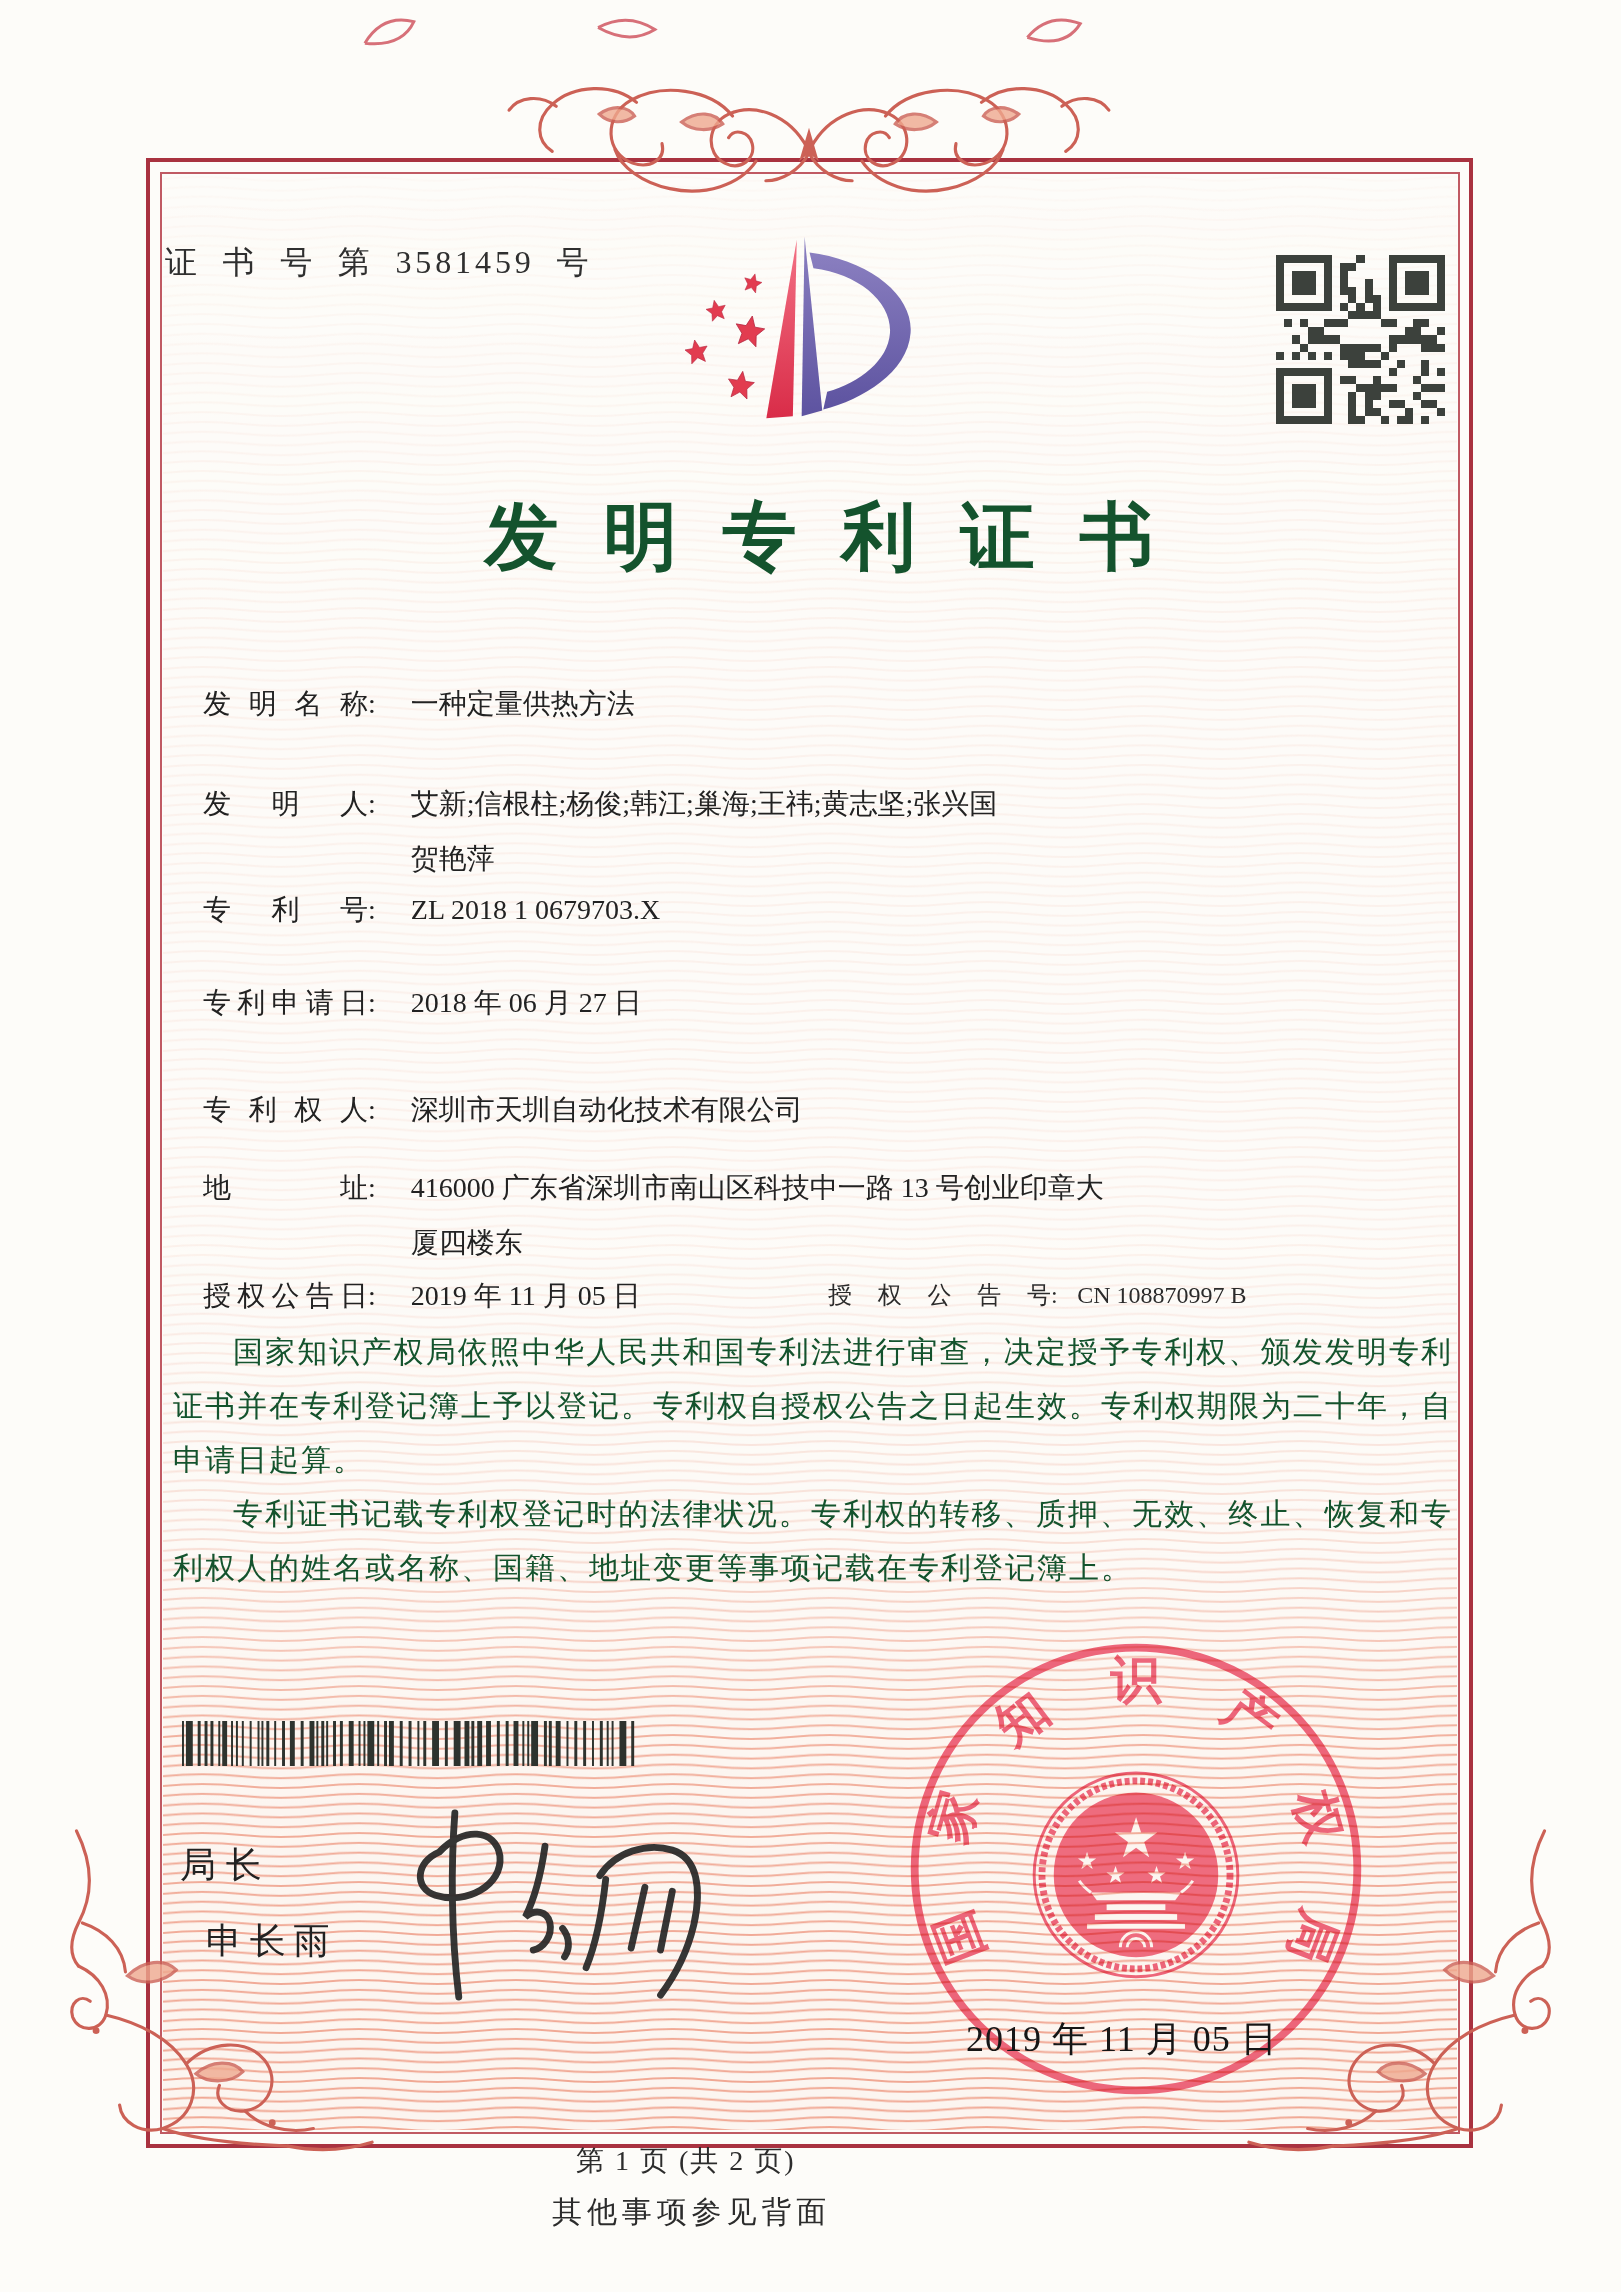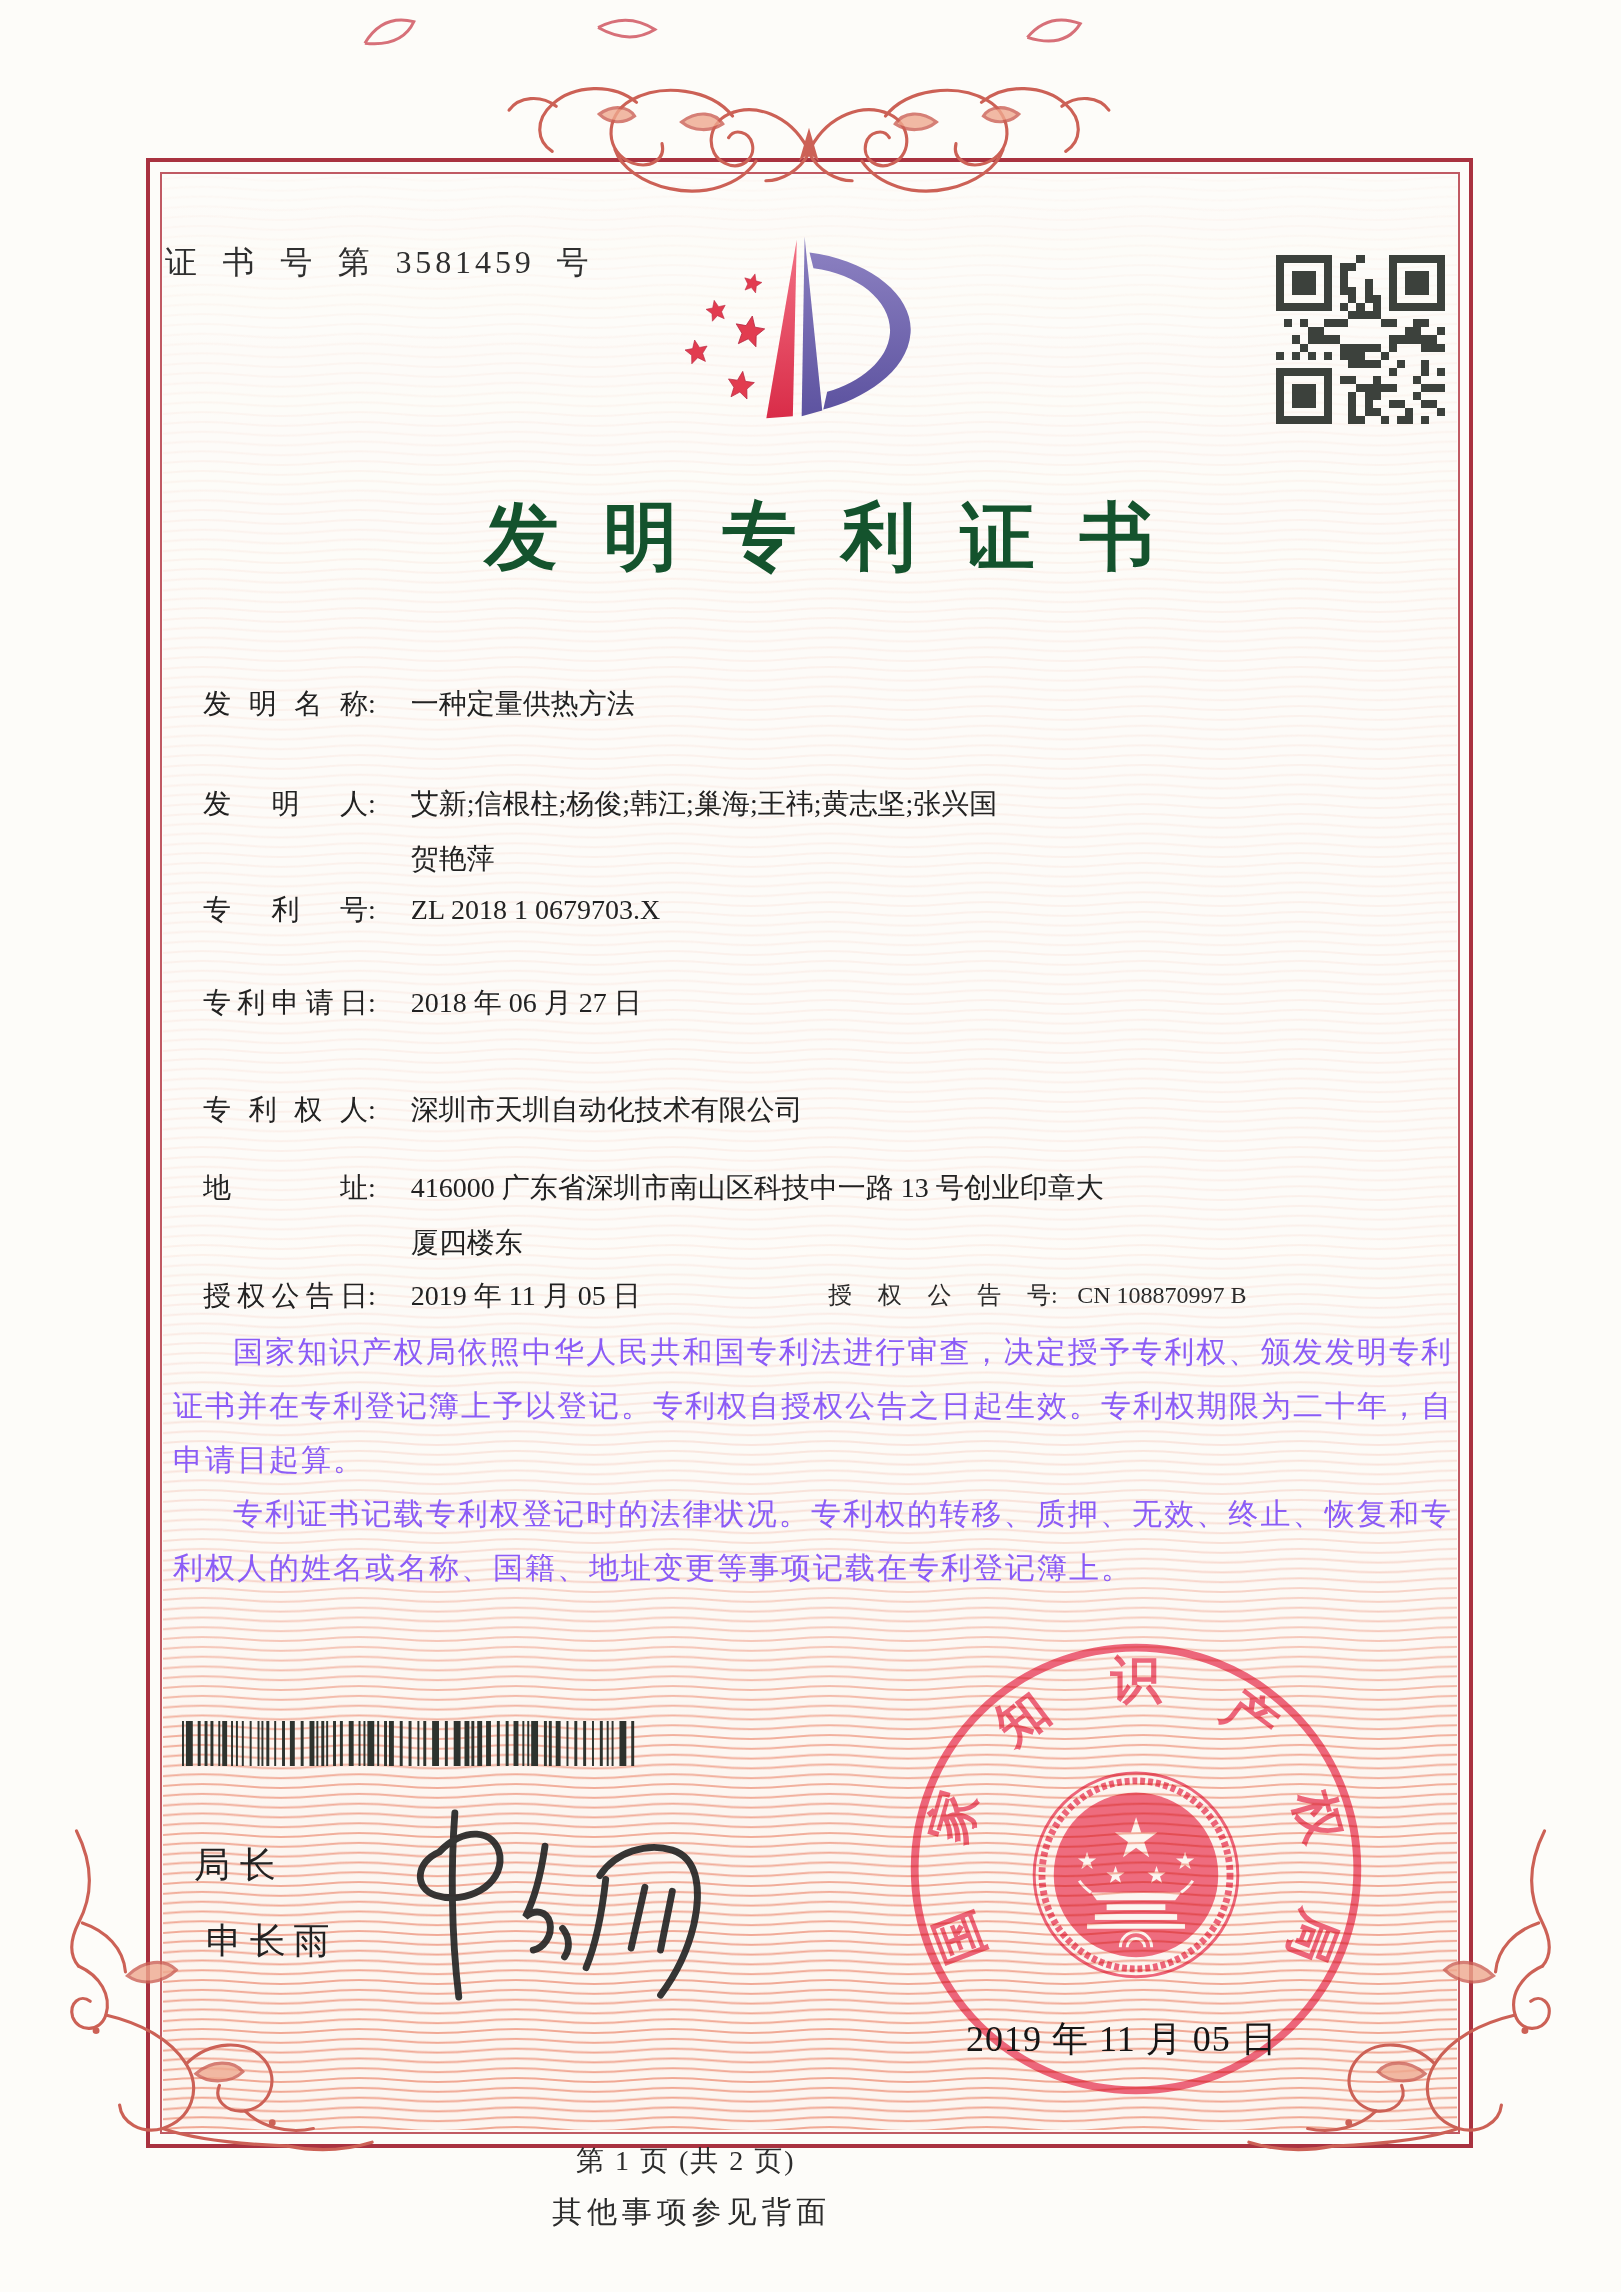"国家知识产权局依照中华人民共和国专利法进行审查，决定授予专利权、颁发发明专利证书" .paras { color: #8b5cf6 -> #14532d }
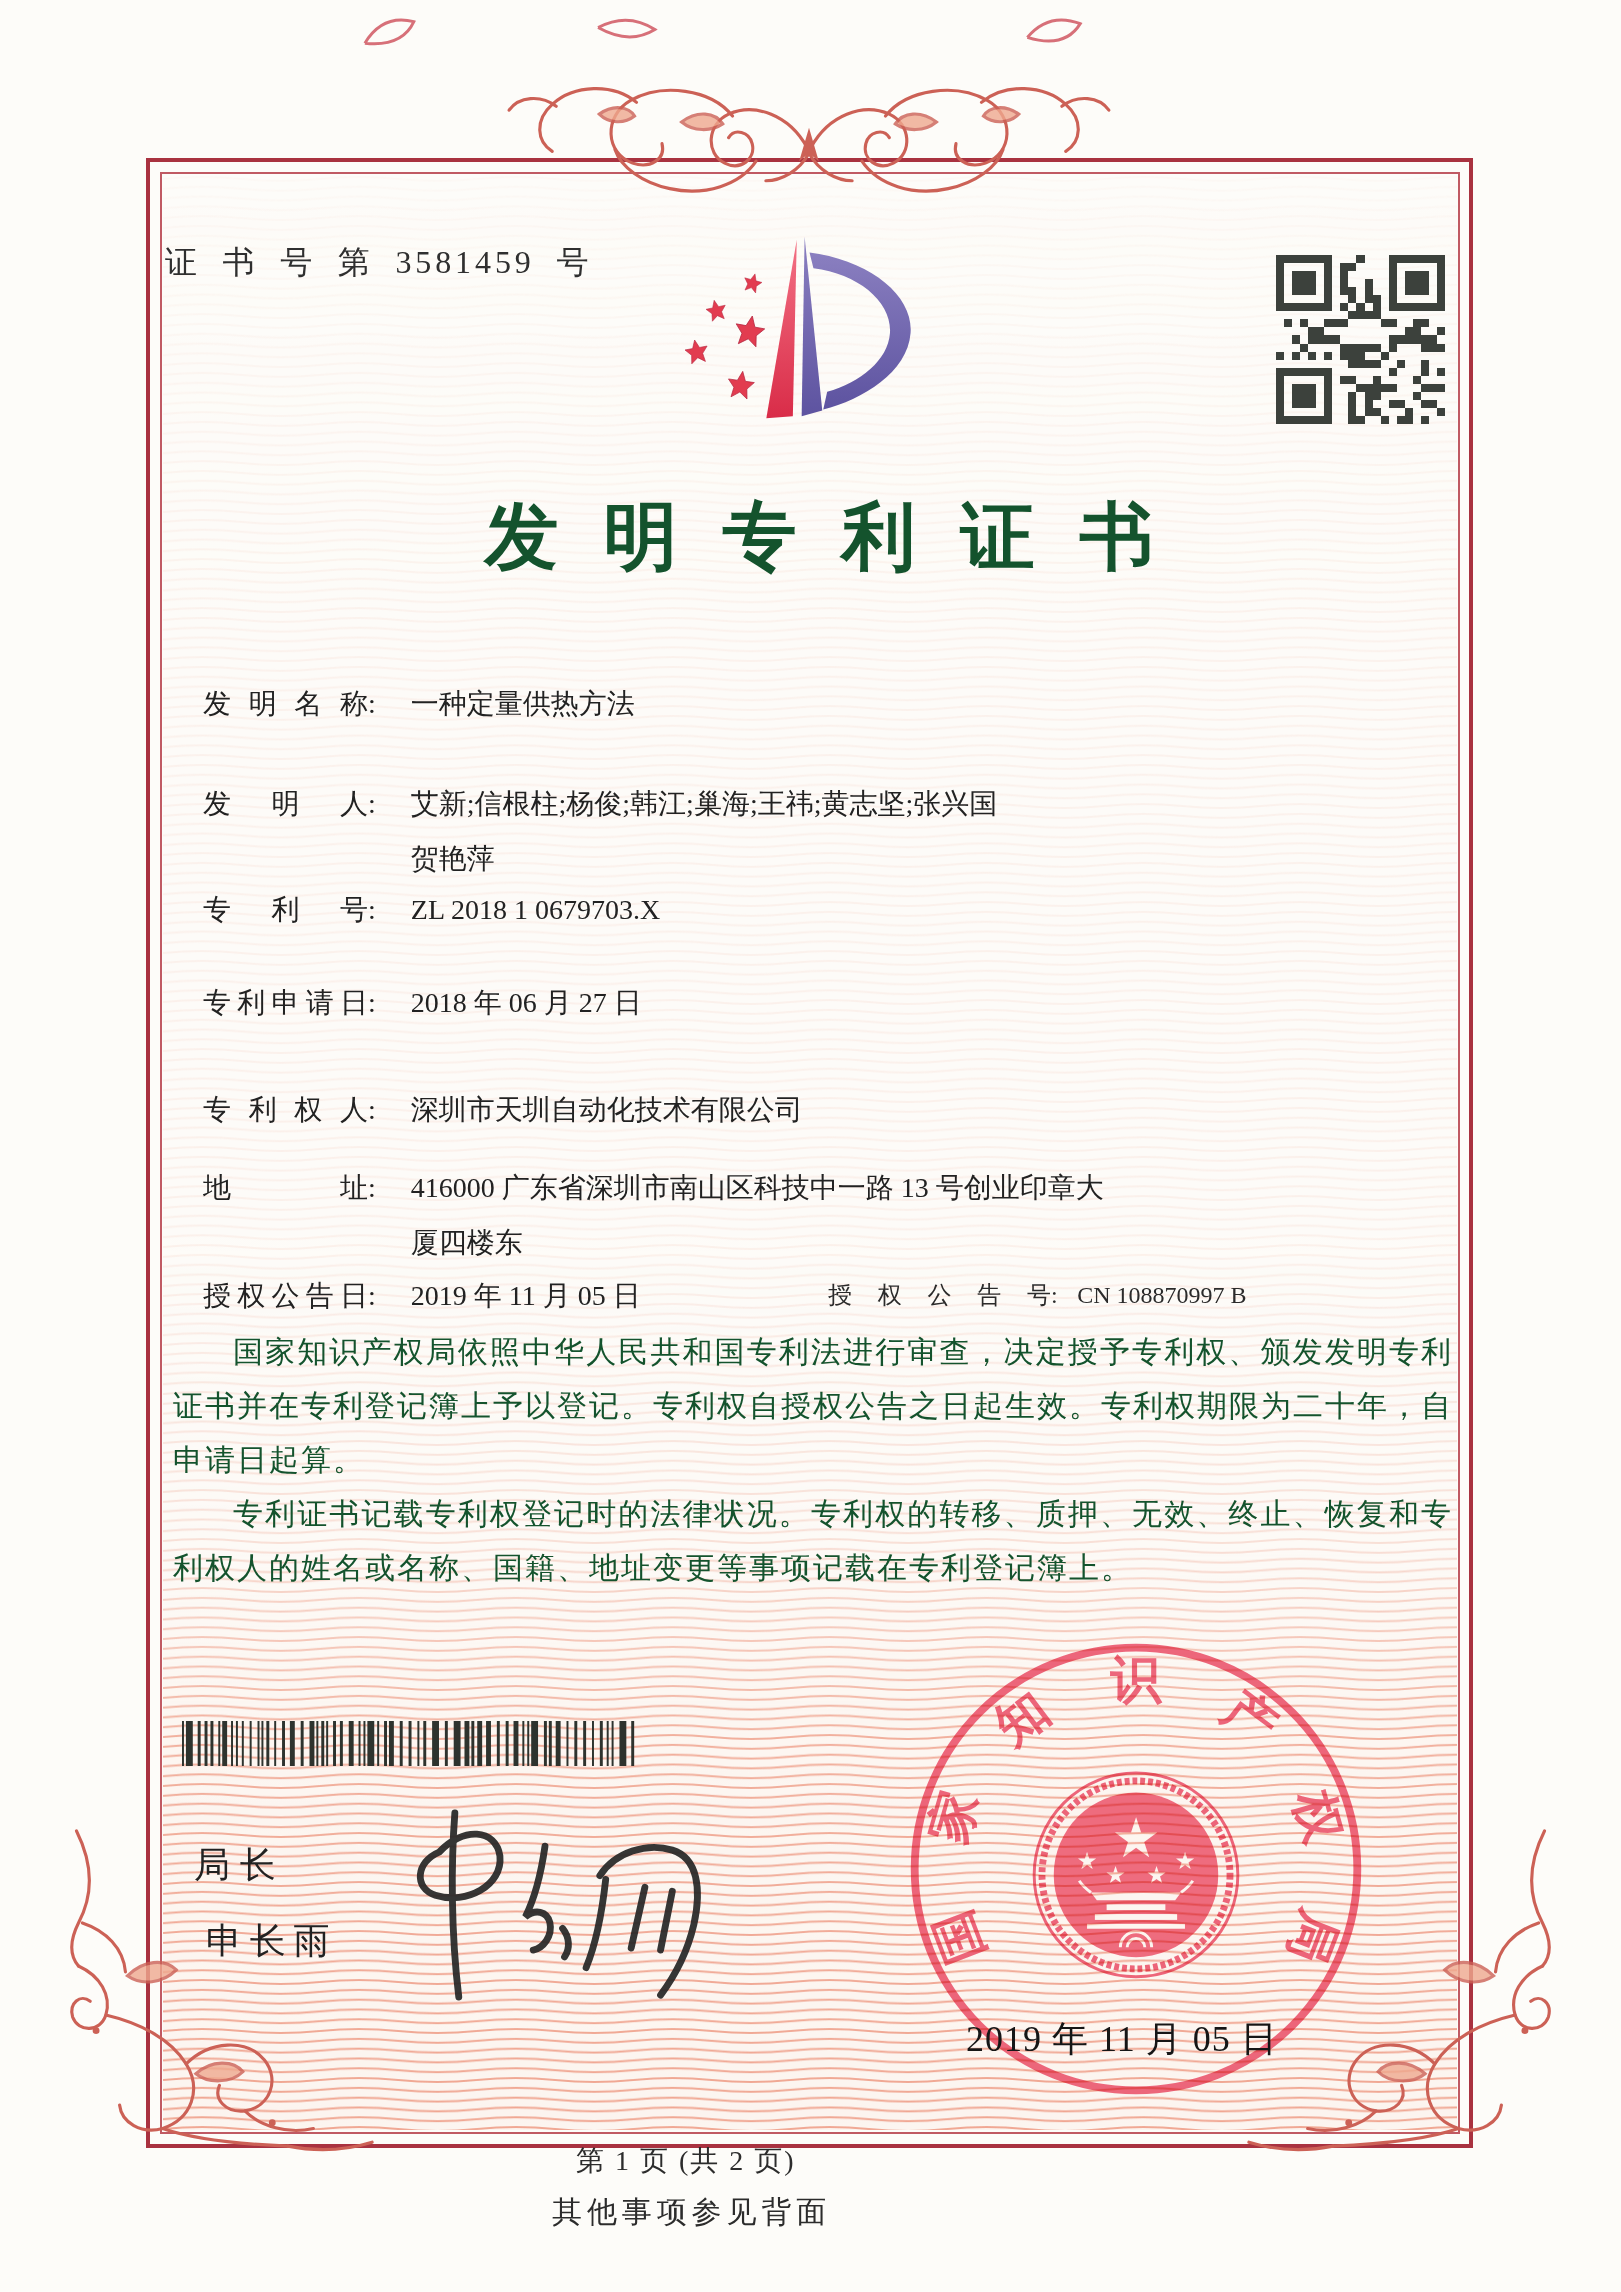"局长" .director-label { margin-left: 14px -> none }
